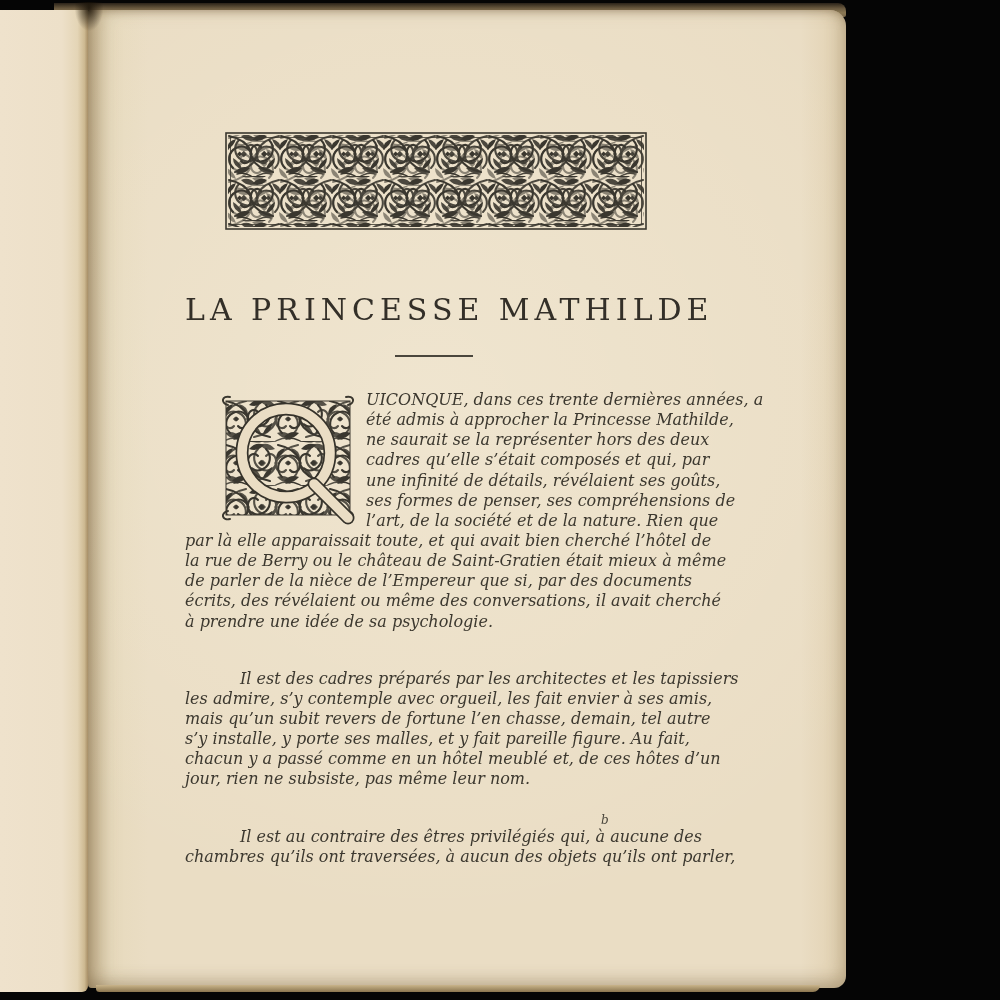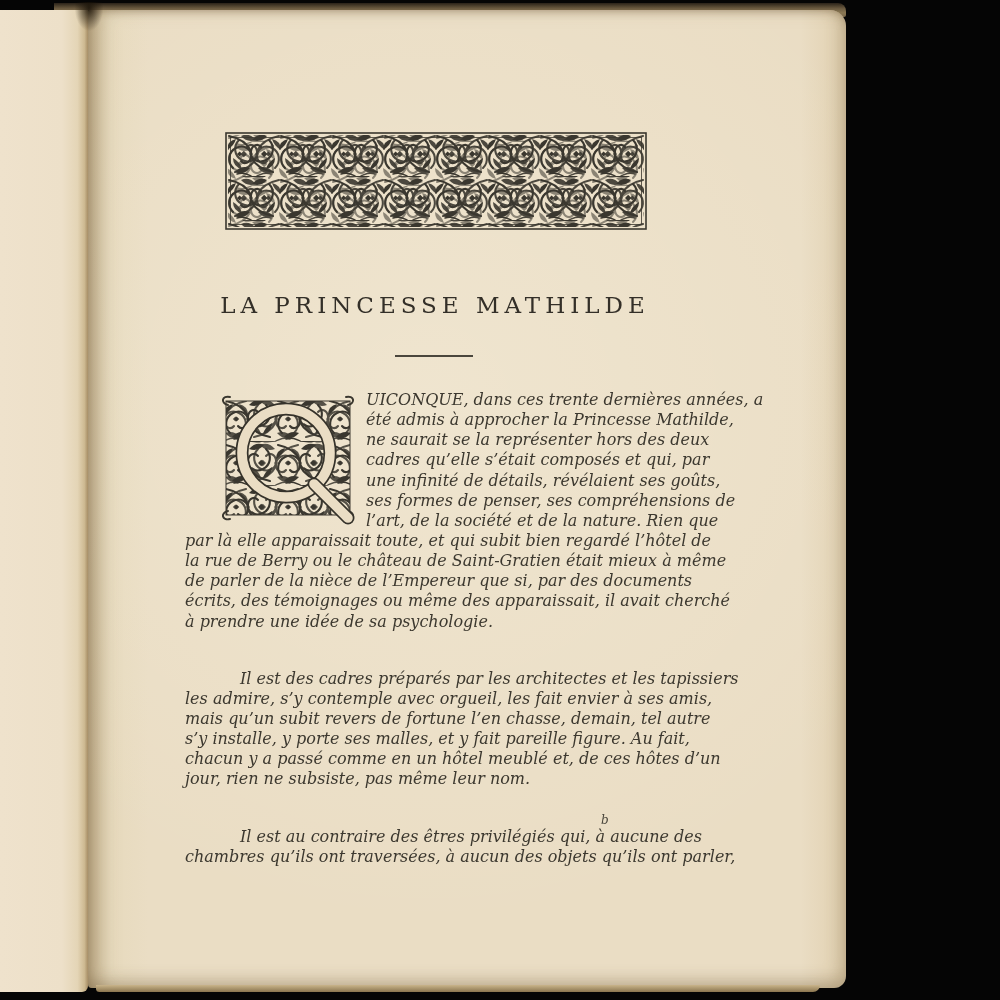"LA PRINCESSE MATHILDE" .title { font-size: 23px -> 30px }
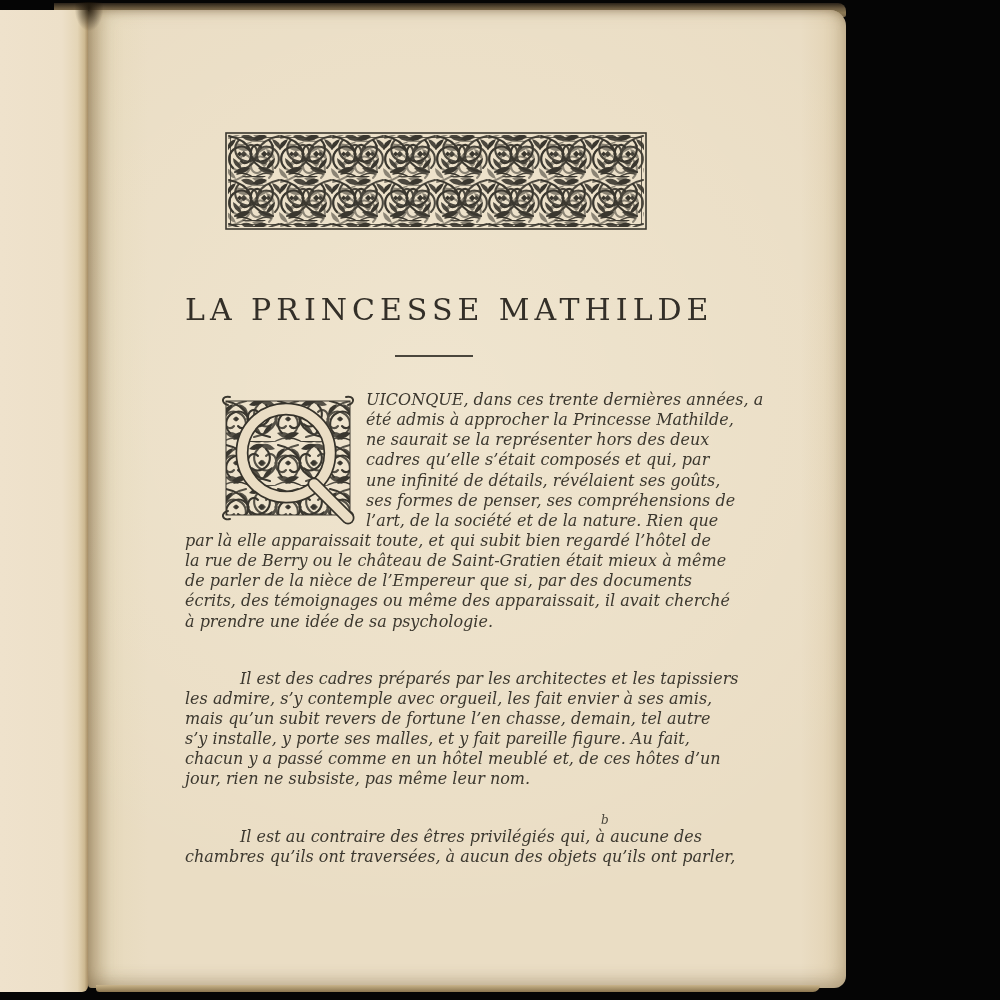"par là elle apparaissait toute," div.line { text: subit bien regardé -> avait bien cherché }
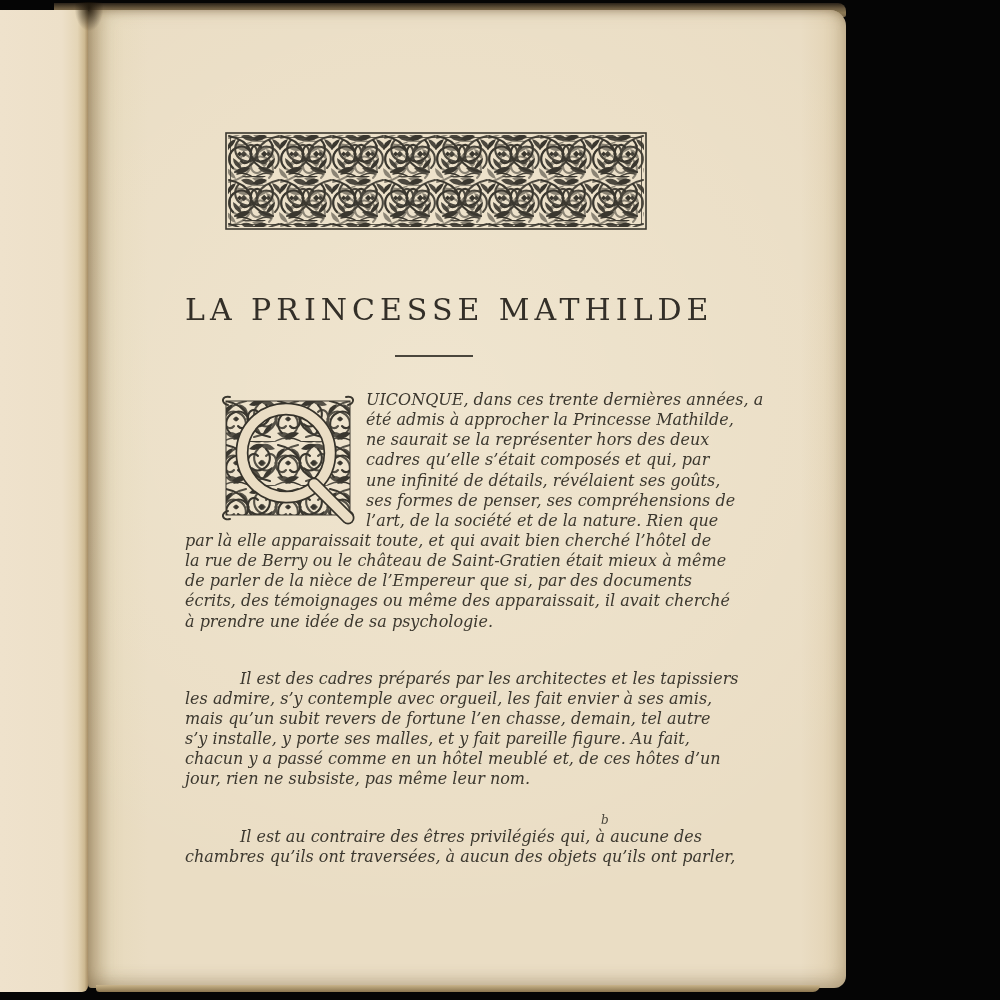"écrits, des témoignages ou même" div.line { text: témoignages ou même des apparaissait -> révélaient ou même des conversations }
